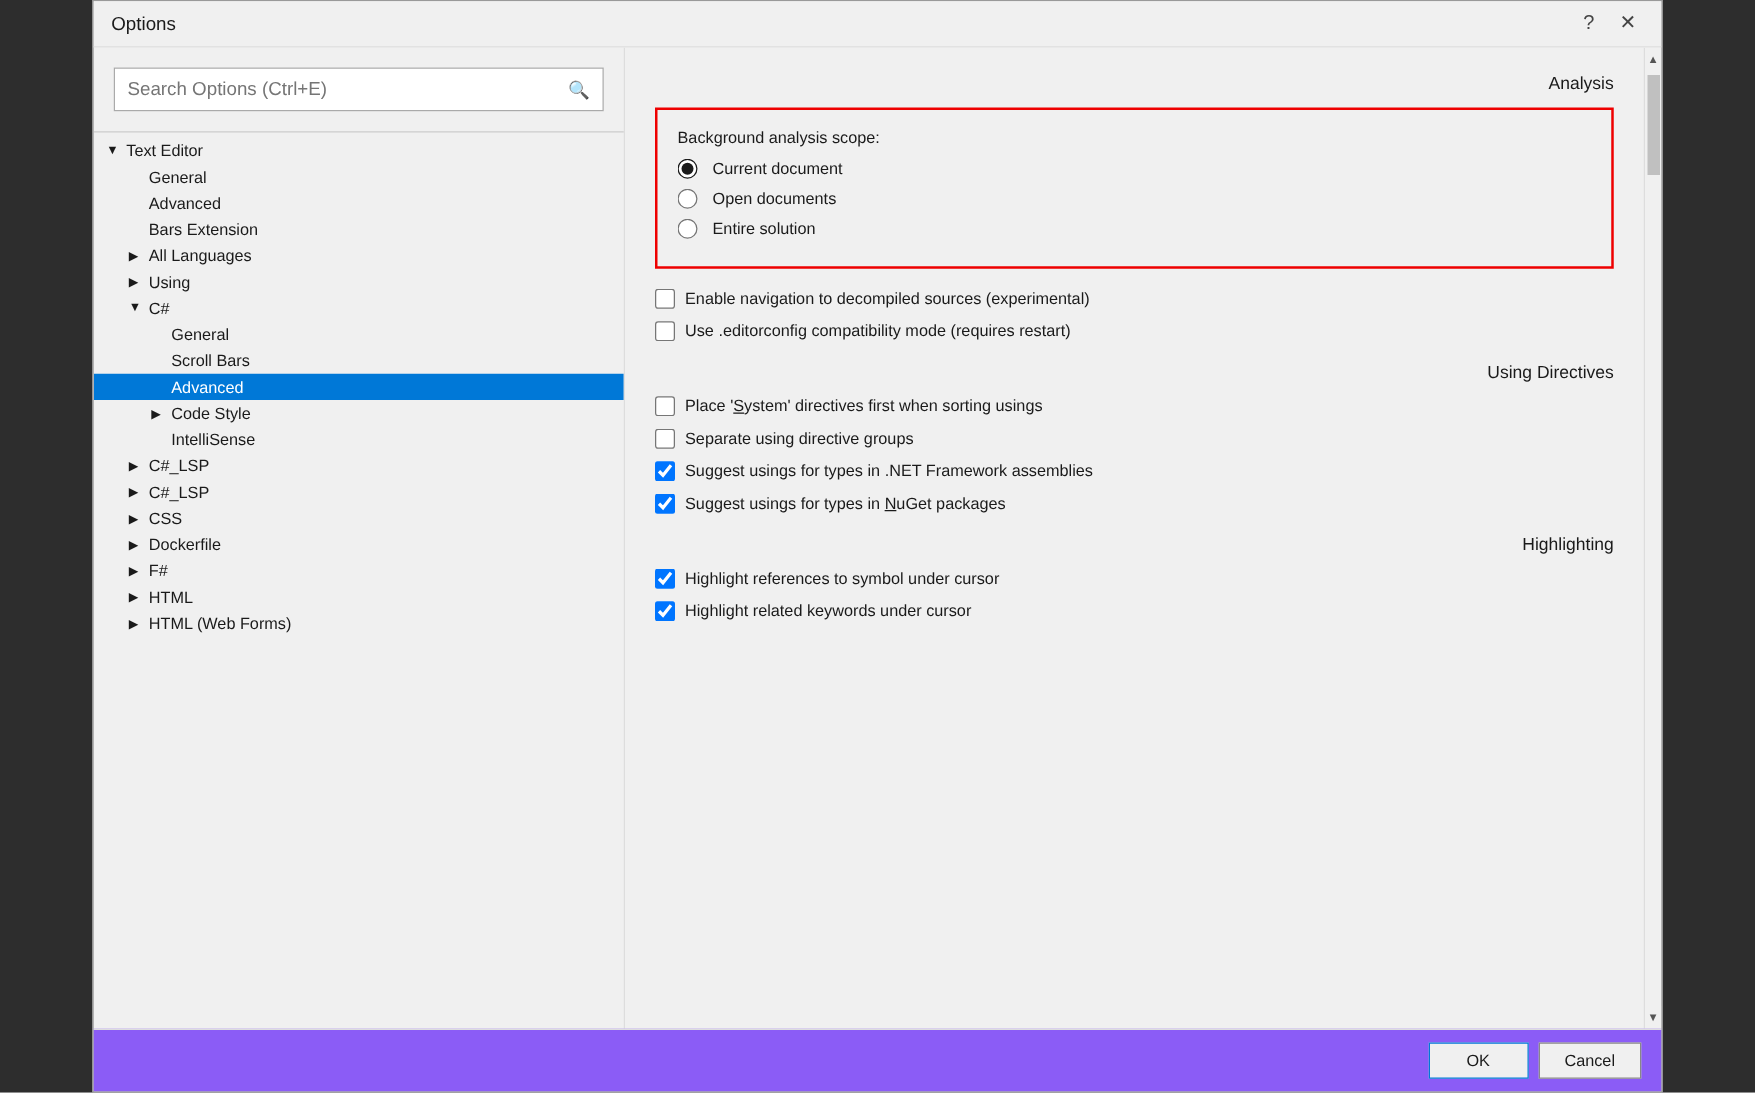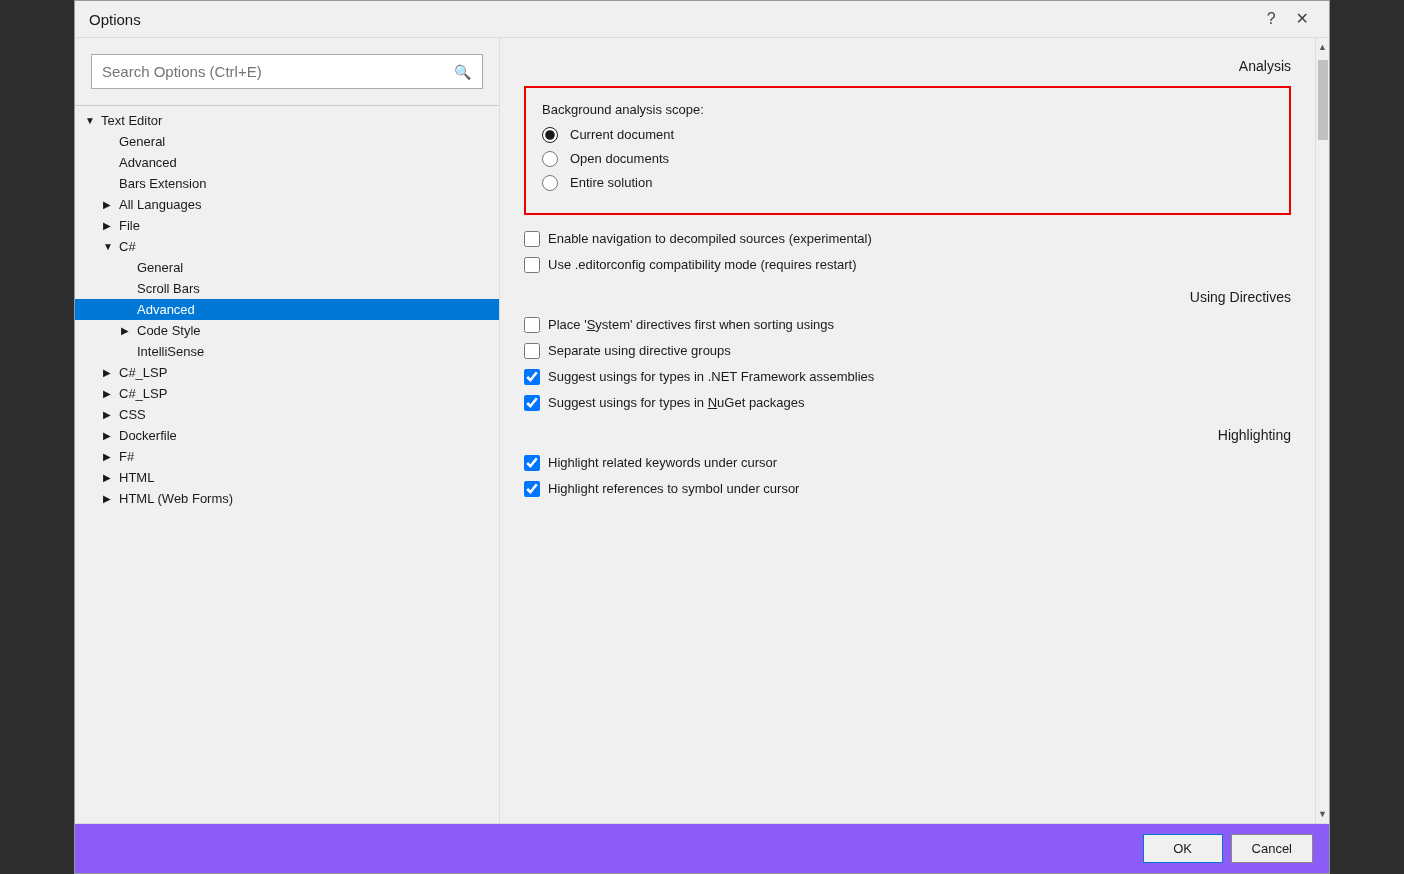"File" span { text: File -> Using }
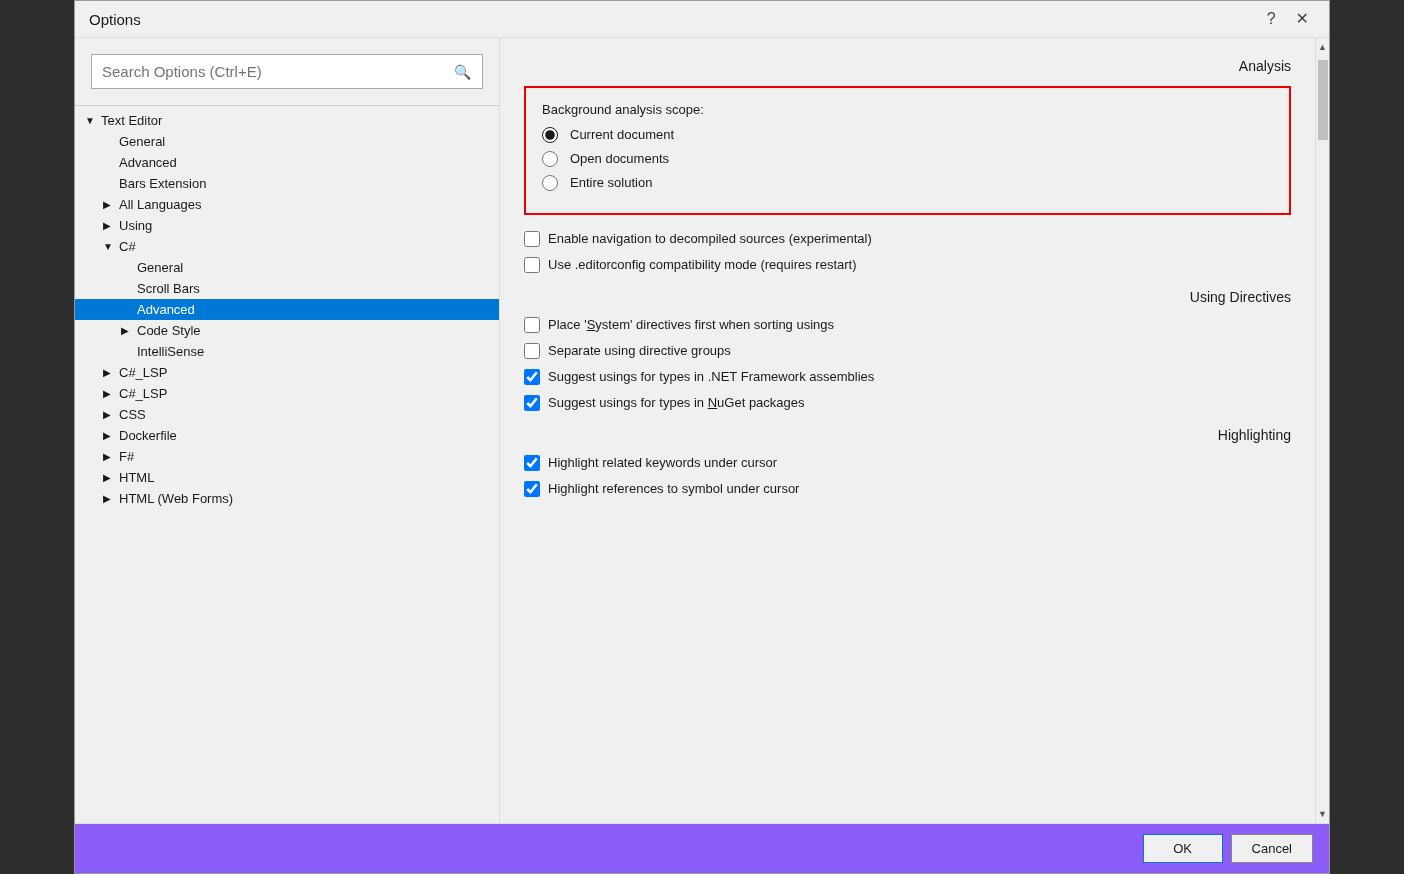"Highlight related keywords under cursor" label.checkbox-row { order: before "Highlight references to symbol under" -> after "Highlight references to symbol under" }
